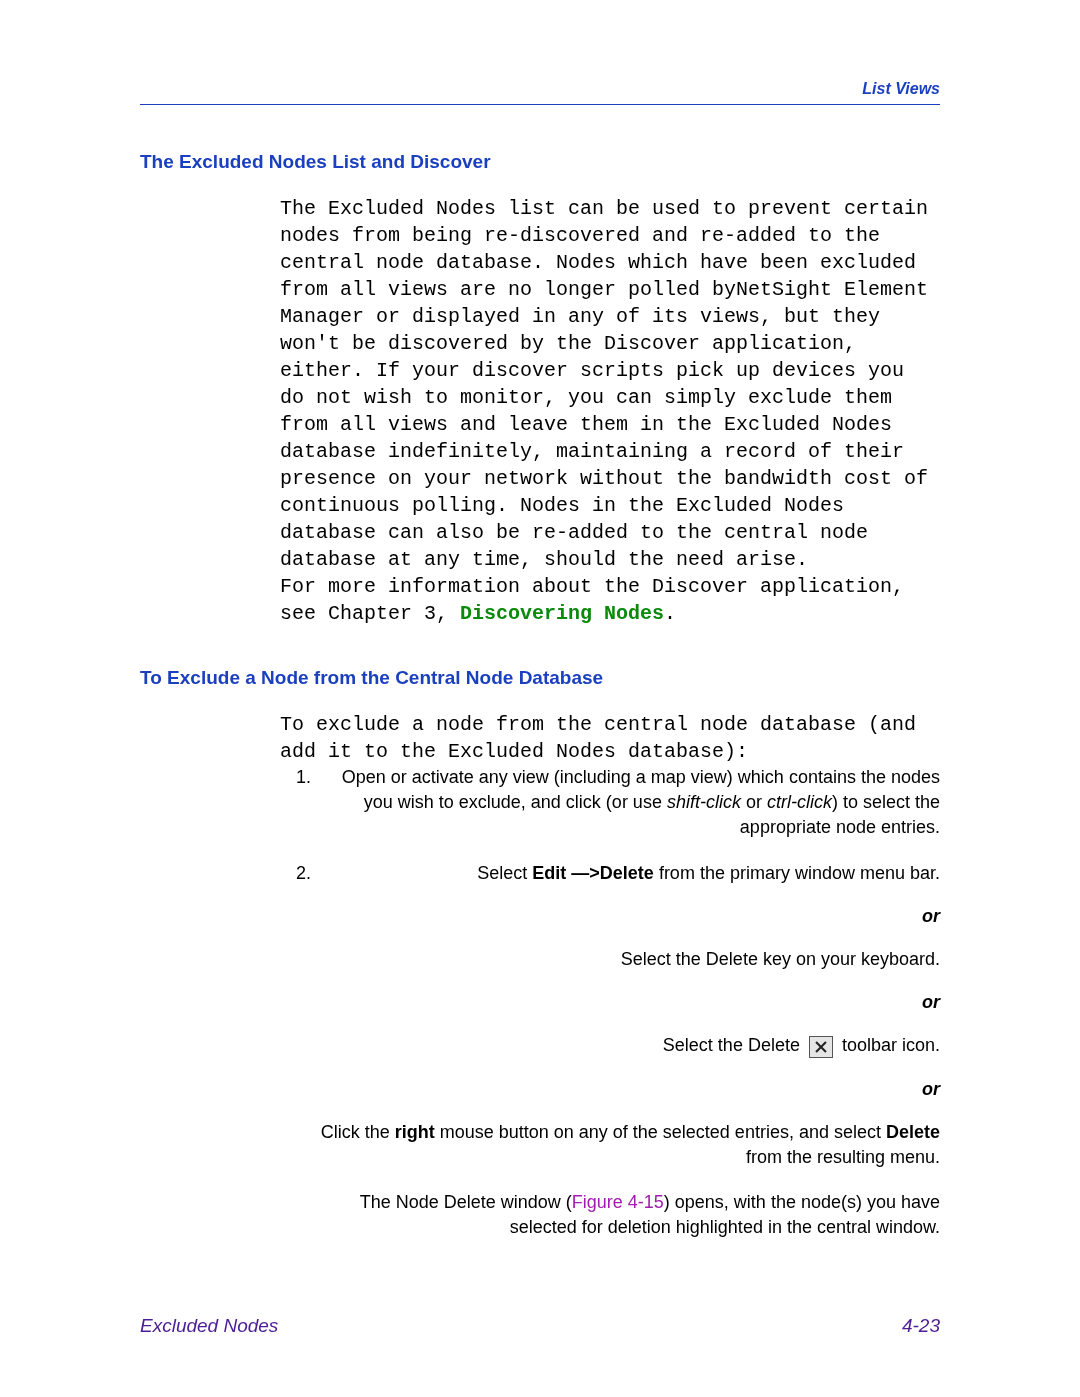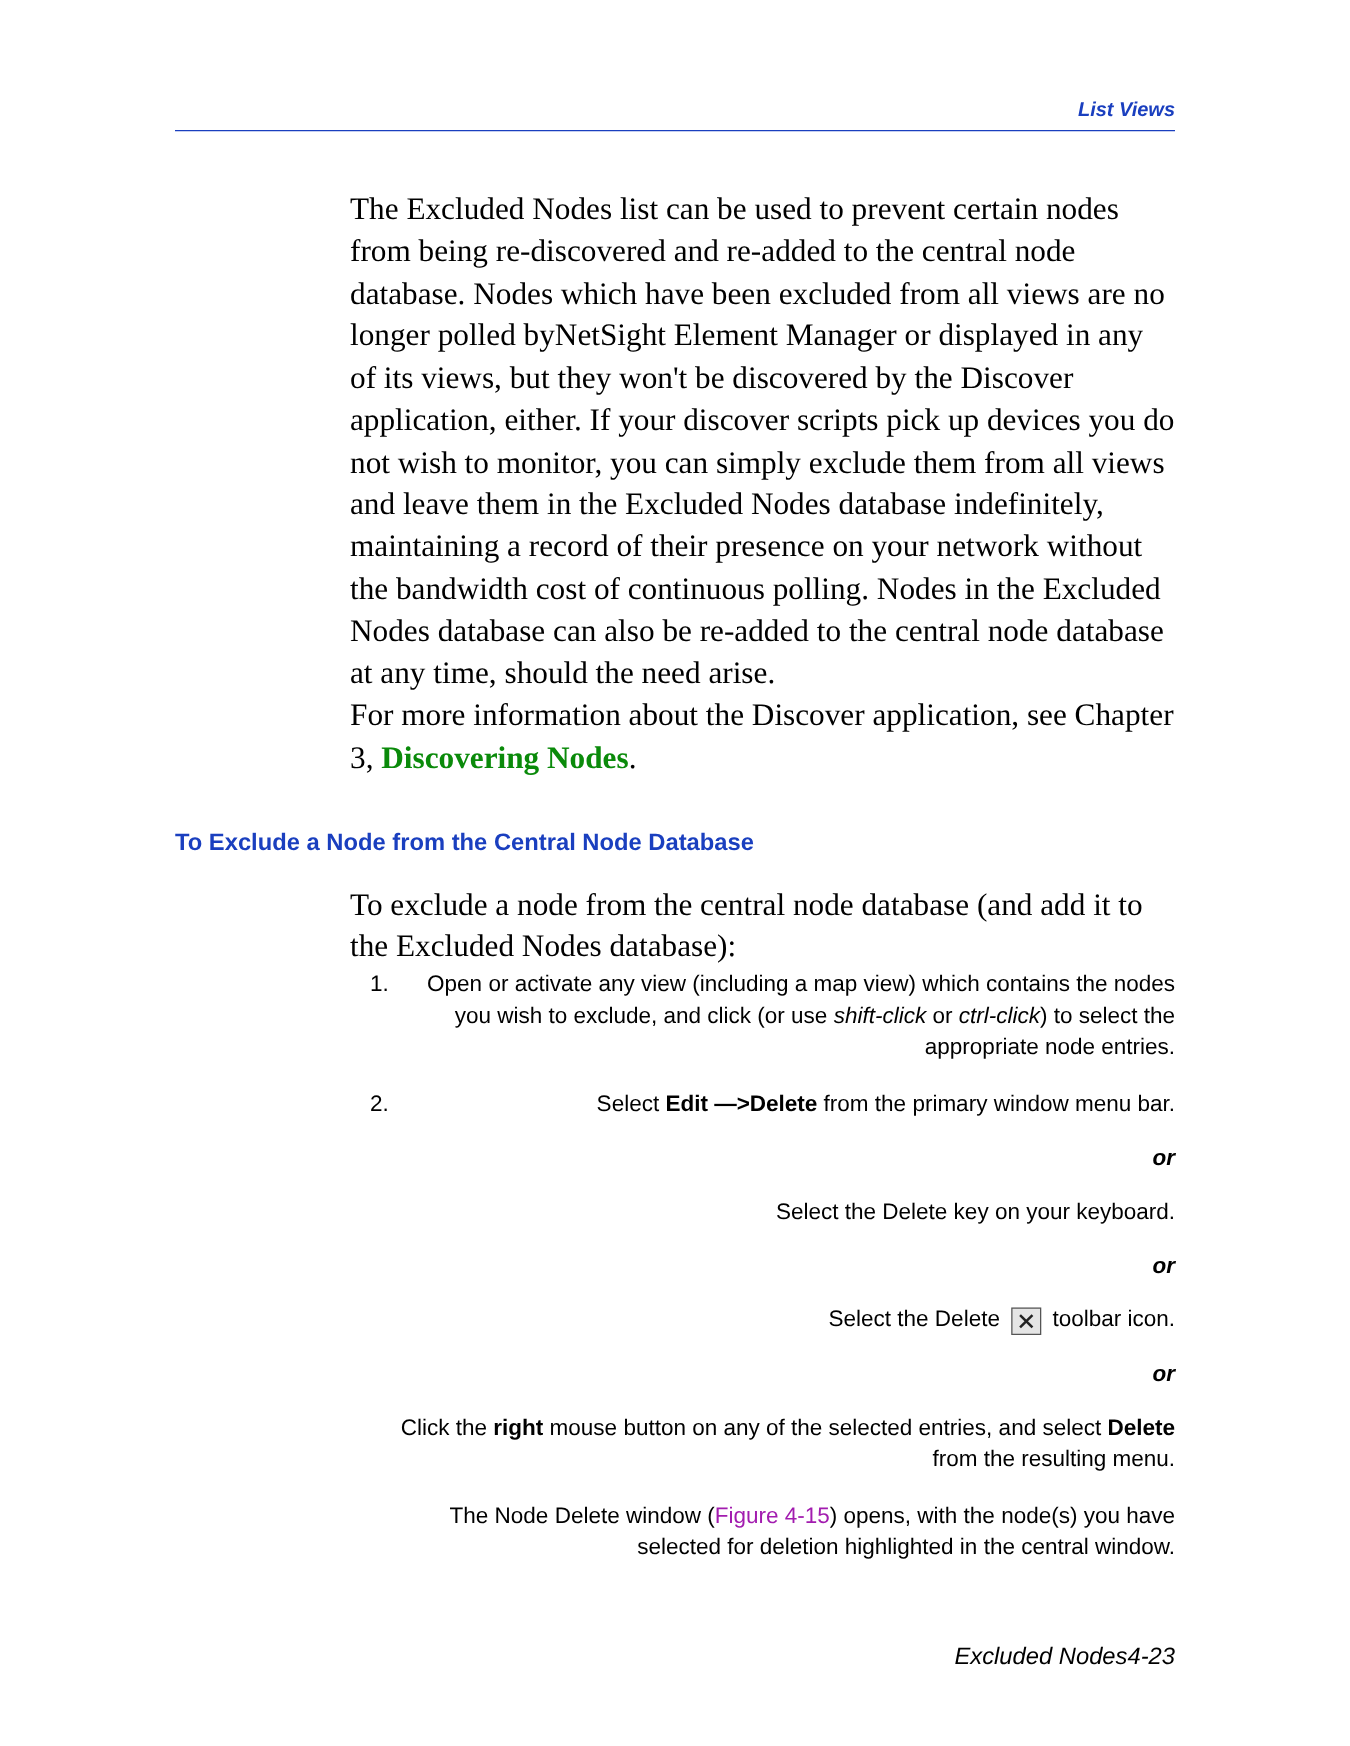"The Excluded Nodes List and" div.section-title { html: none -> <div>The Excluded Nodes List and Discover</div> }
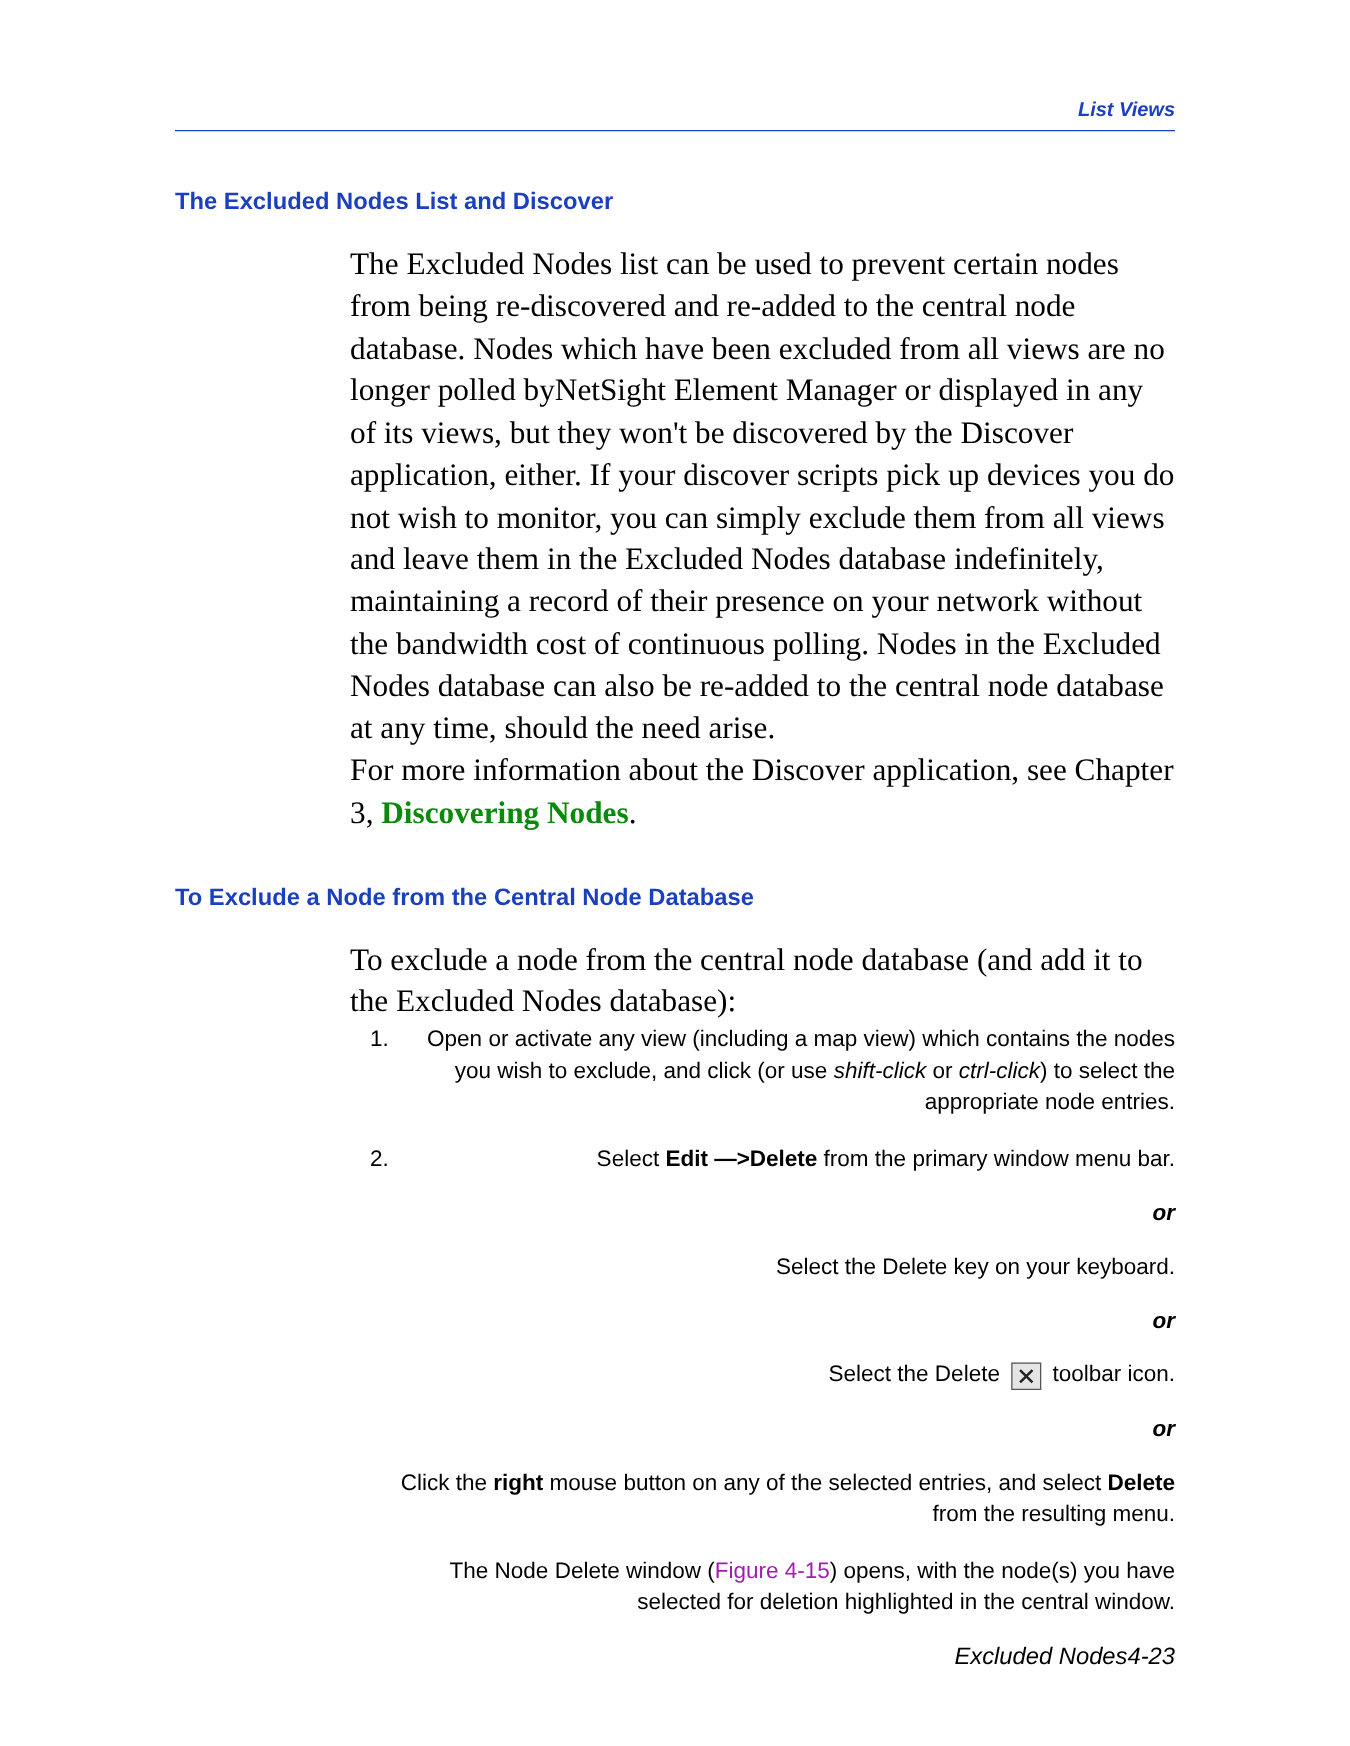"The Excluded Nodes list can" .serif-para { font-family: Liberation Serif, serif -> Liberation Mono, monospace; font-size: 25px -> 20px }
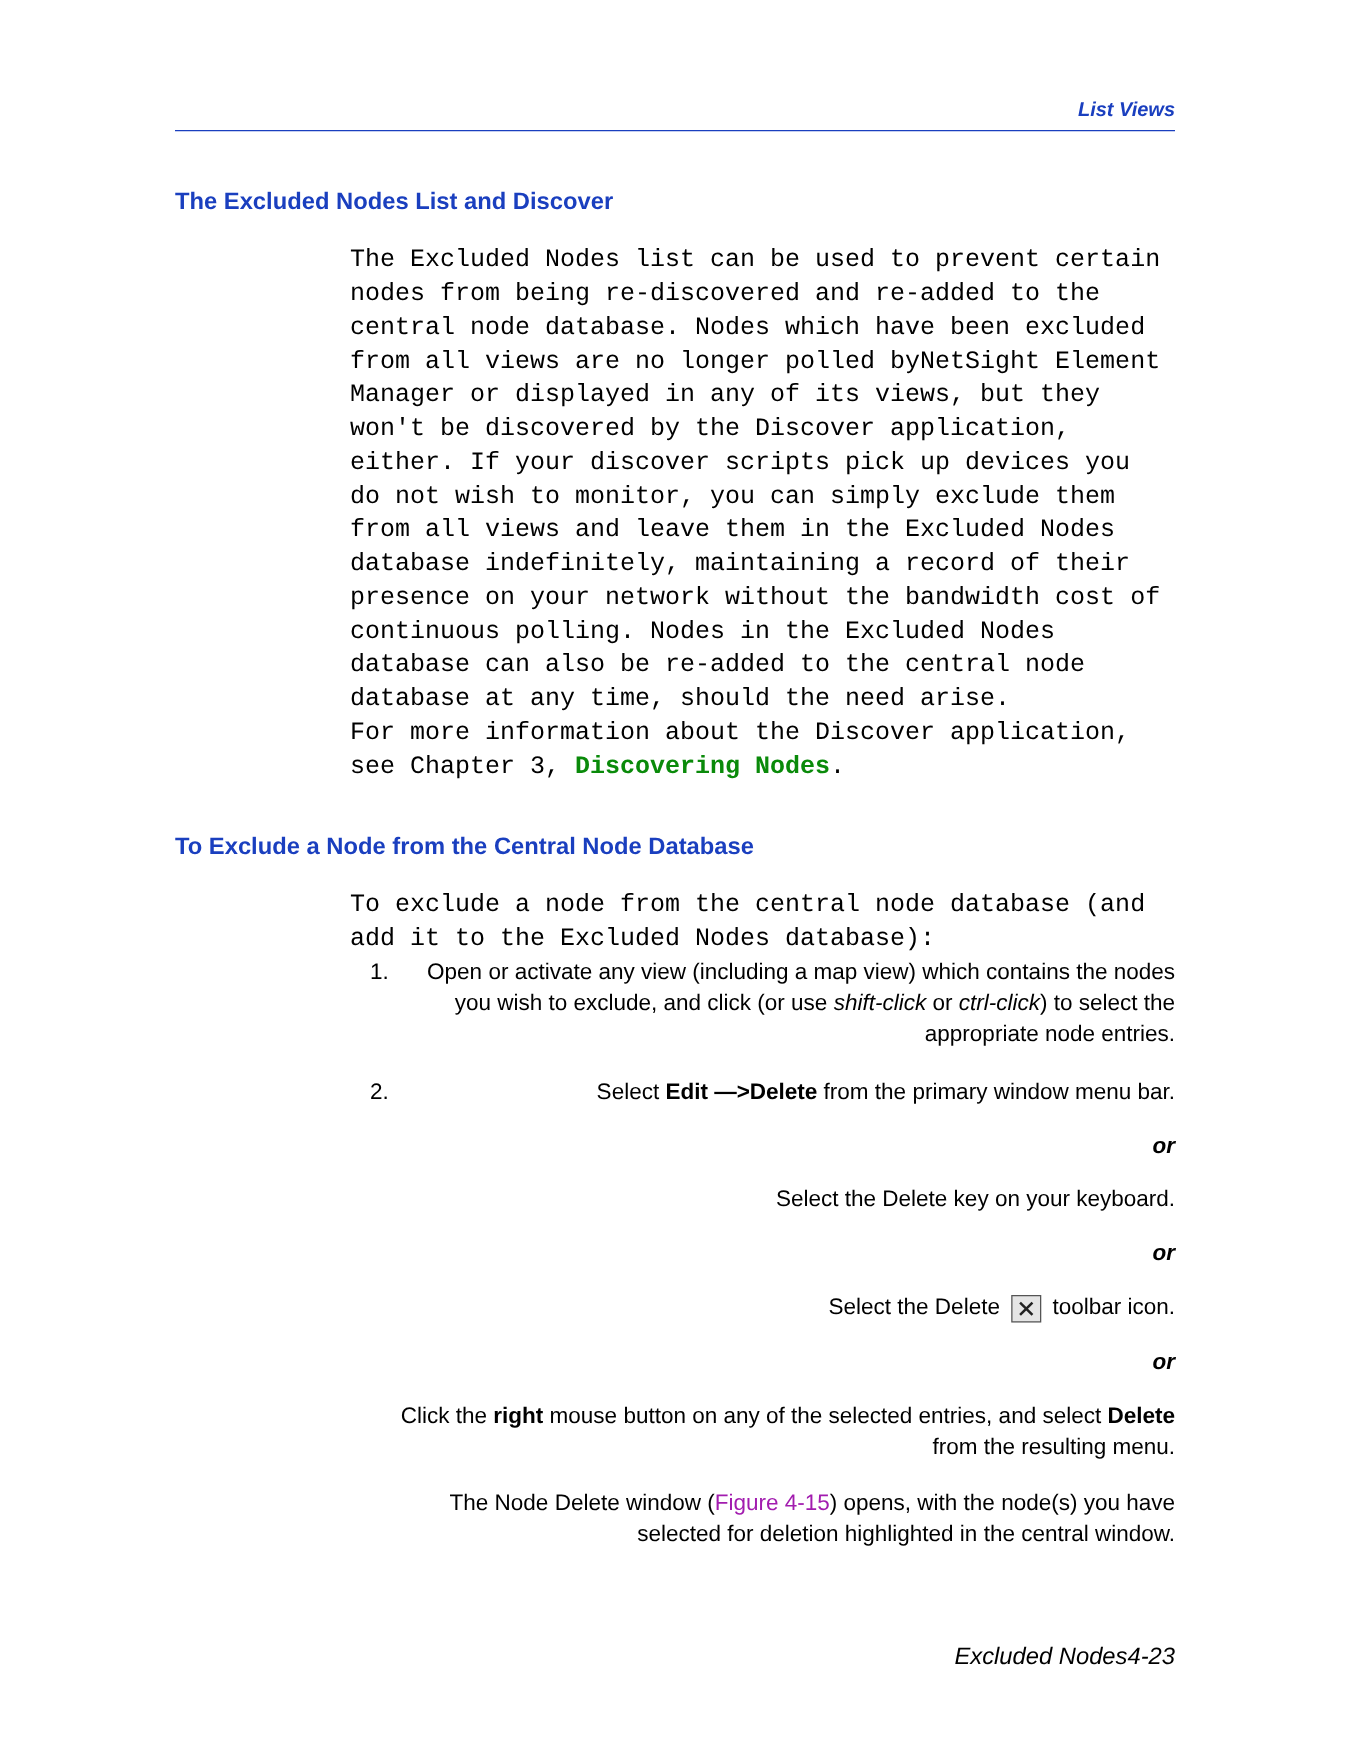"Excluded Nodes" .footer { color: #000000 -> #4c1d95; justify-content: flex-end -> space-between }
